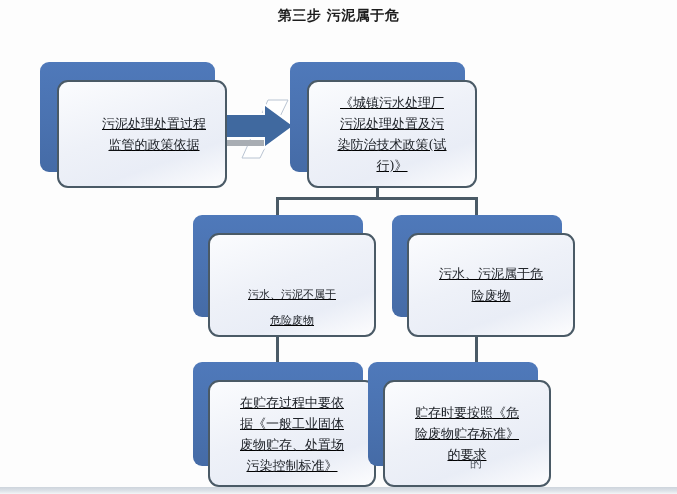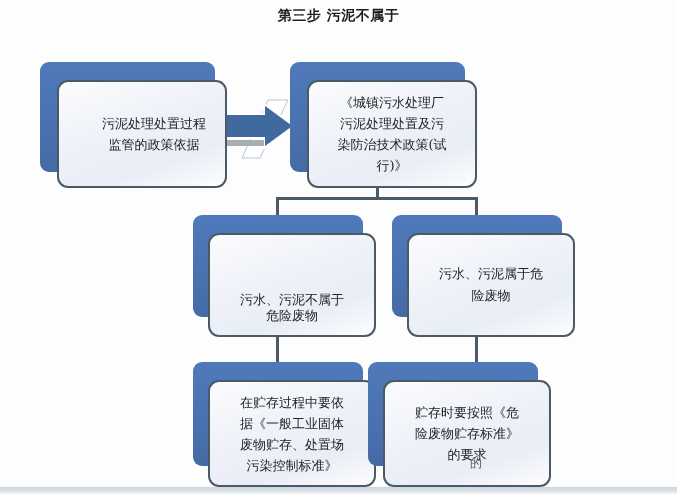"第三步 污泥不属于" div.title { text: 不属于 -> 属于危 }
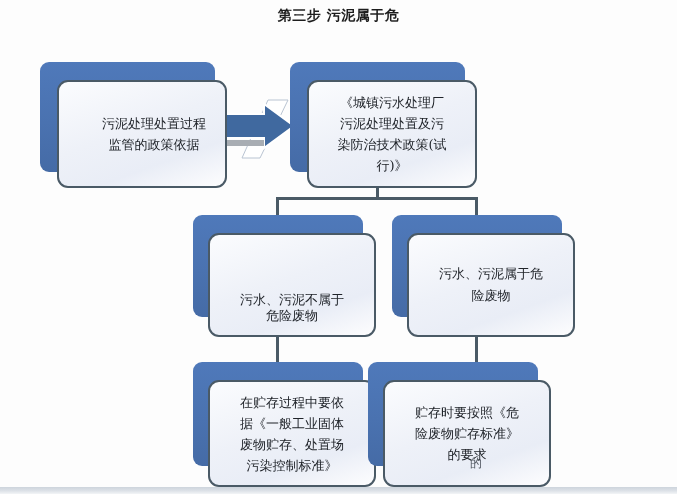"《城镇污水处理厂" .node .card { text-decoration: none -> underline }
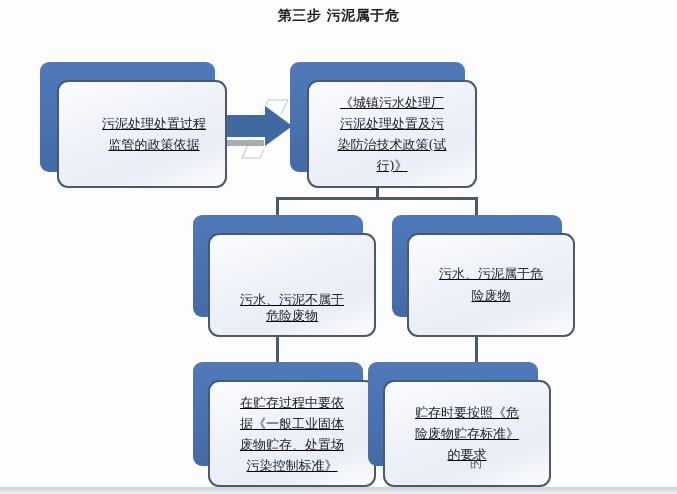"污水、污泥不属于" #node-not-hazard .label { font-size: 13px -> 11px; line-height: 16px -> 26px }
